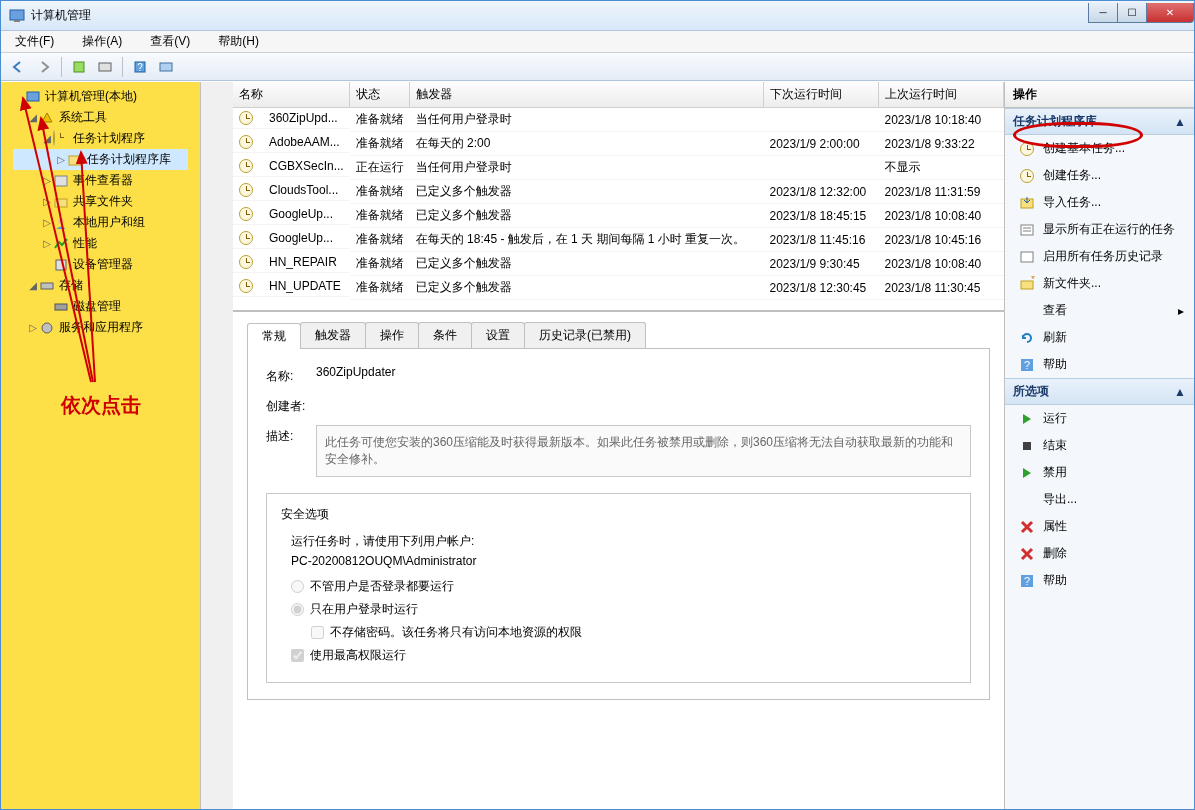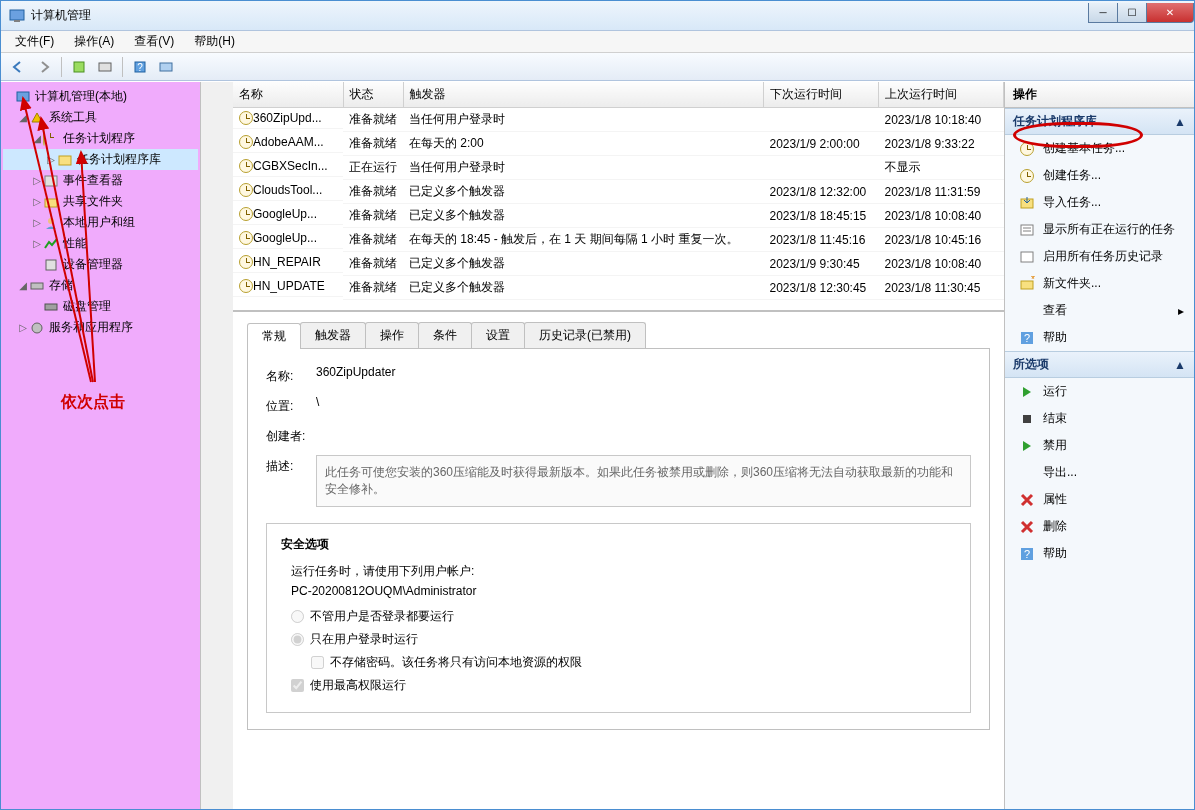"文件(F)" .menubar { gap: 4px -> 12px }
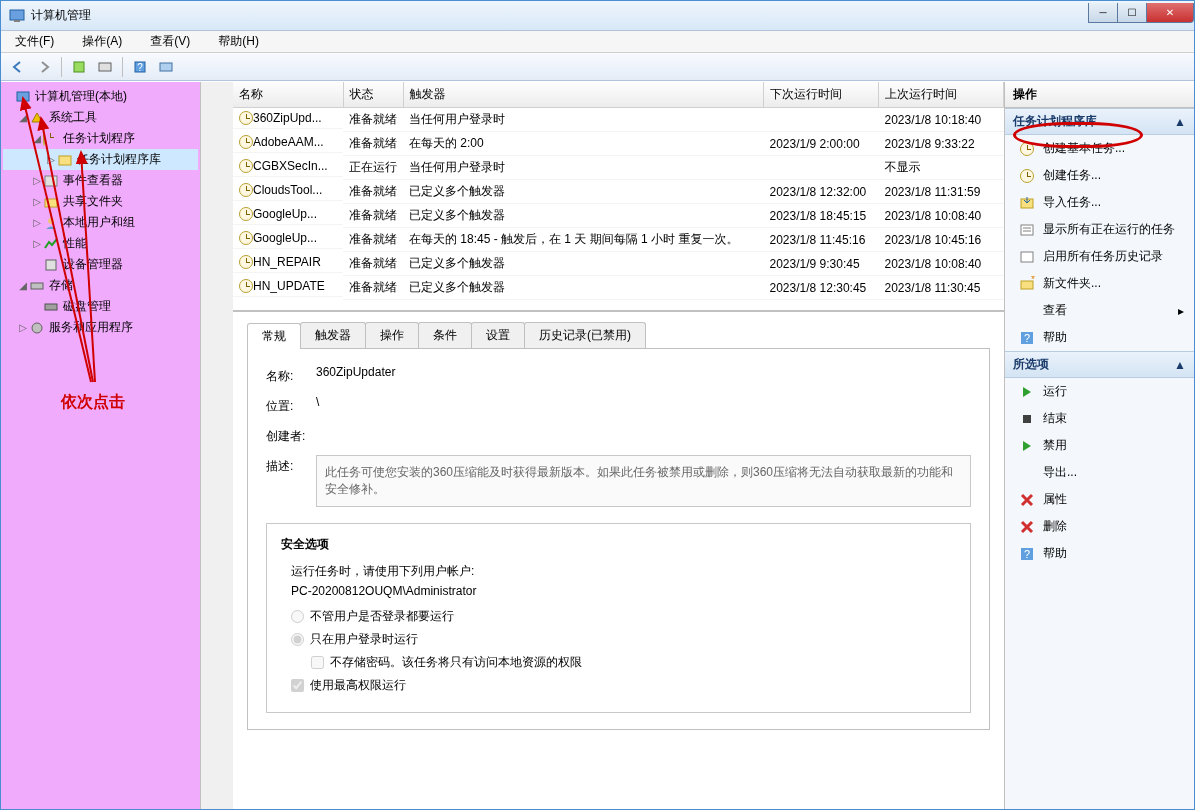"计算机管理(本地)" .tree { background: #f0abfc -> #fde047; padding: 4px 2px -> 4px 12px }
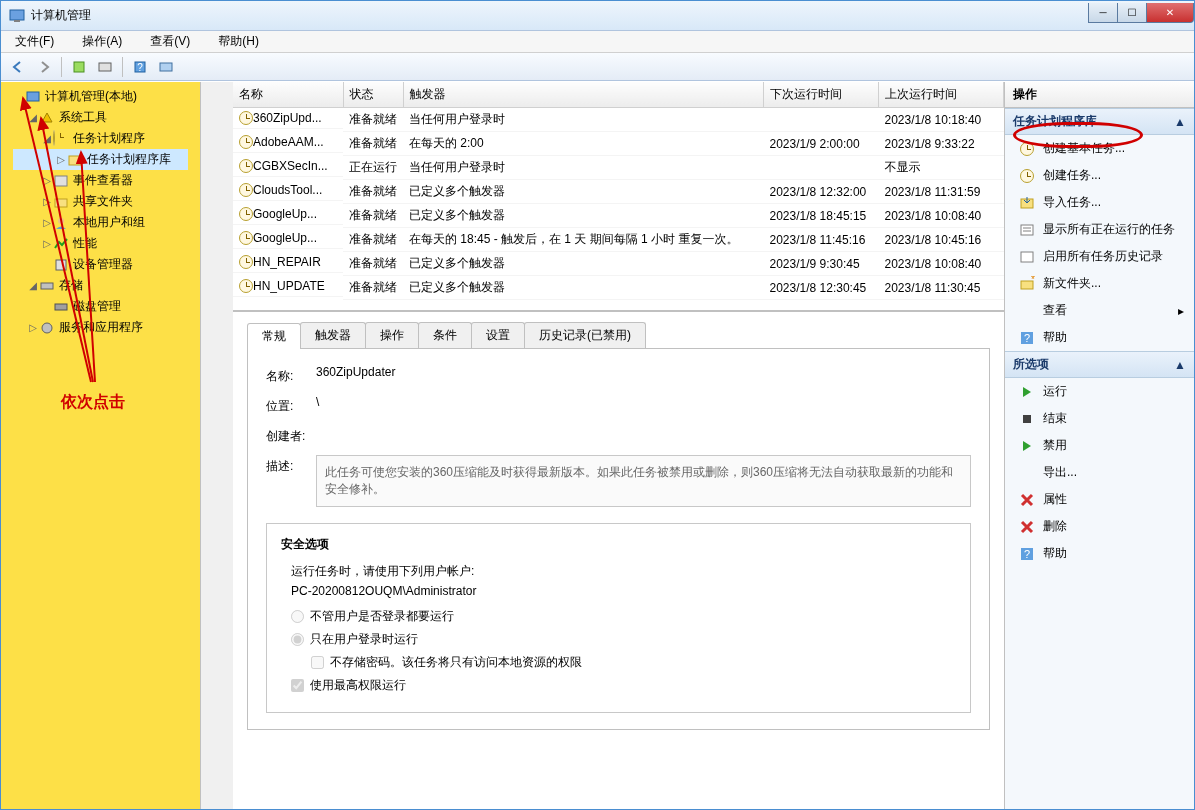"360ZipUpd..." .tasklist td.name { gap: 0 -> 16px }
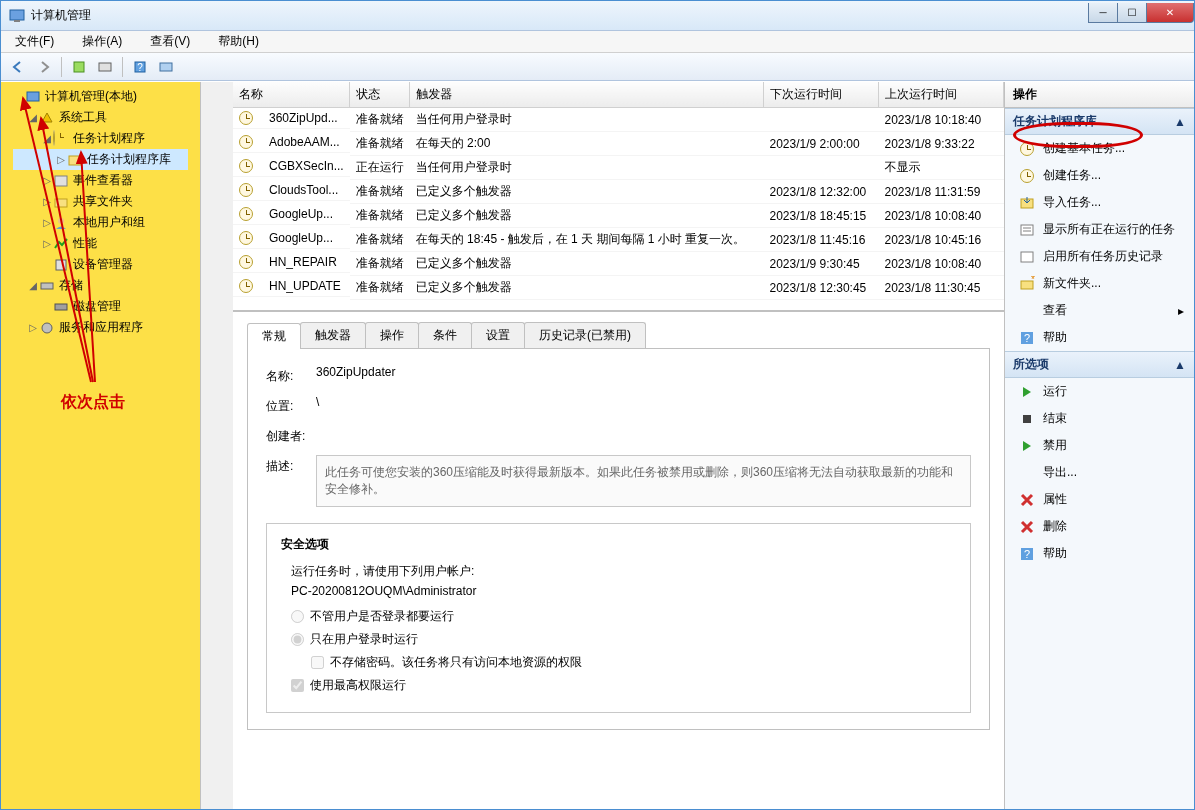"刷新" div.action-item { html: none -> <div> <span> <svg> <path></path> <path></path> </svg> </span> <span>刷新</span> </div> }
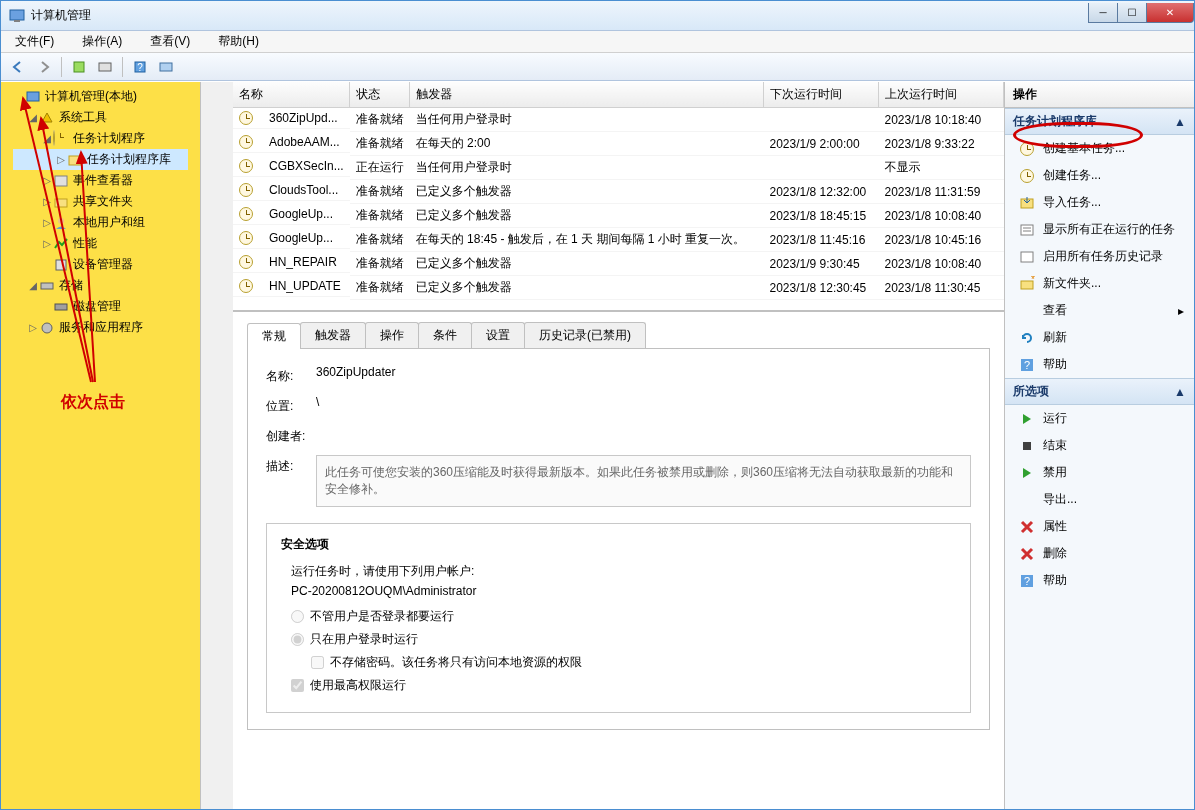"依次点击" .annot { font-size: 16px -> 20px }
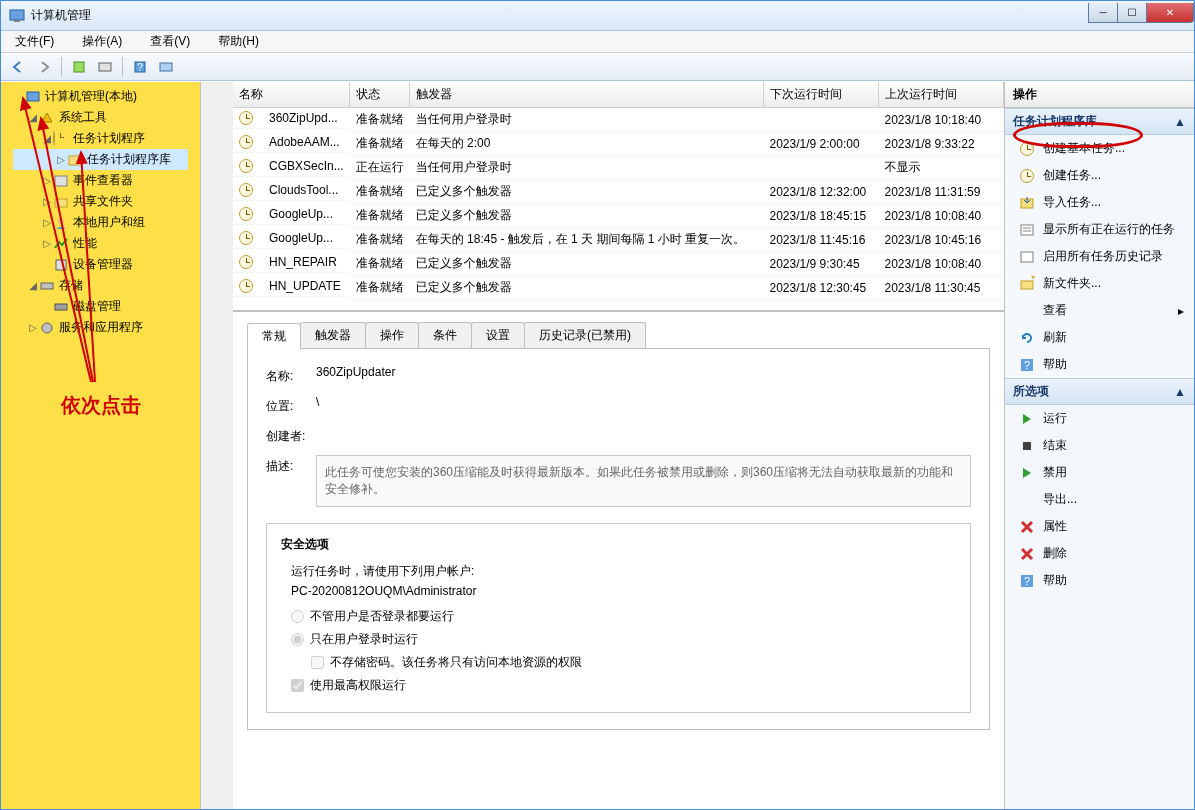"位置:" div.formrow { html: <div> <span>位置:</span> <span>\</span> </div> -> none }
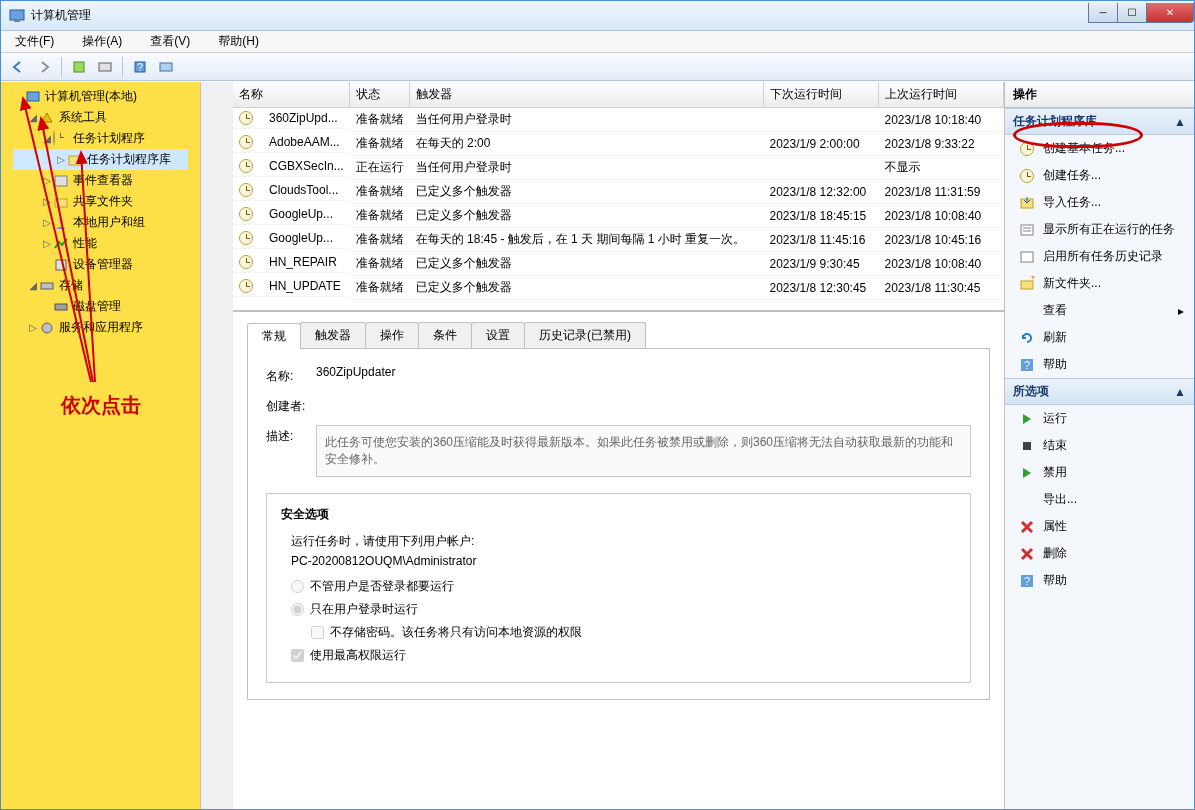"安全选项" .secbox .sectitle { font-weight: bold -> none }
